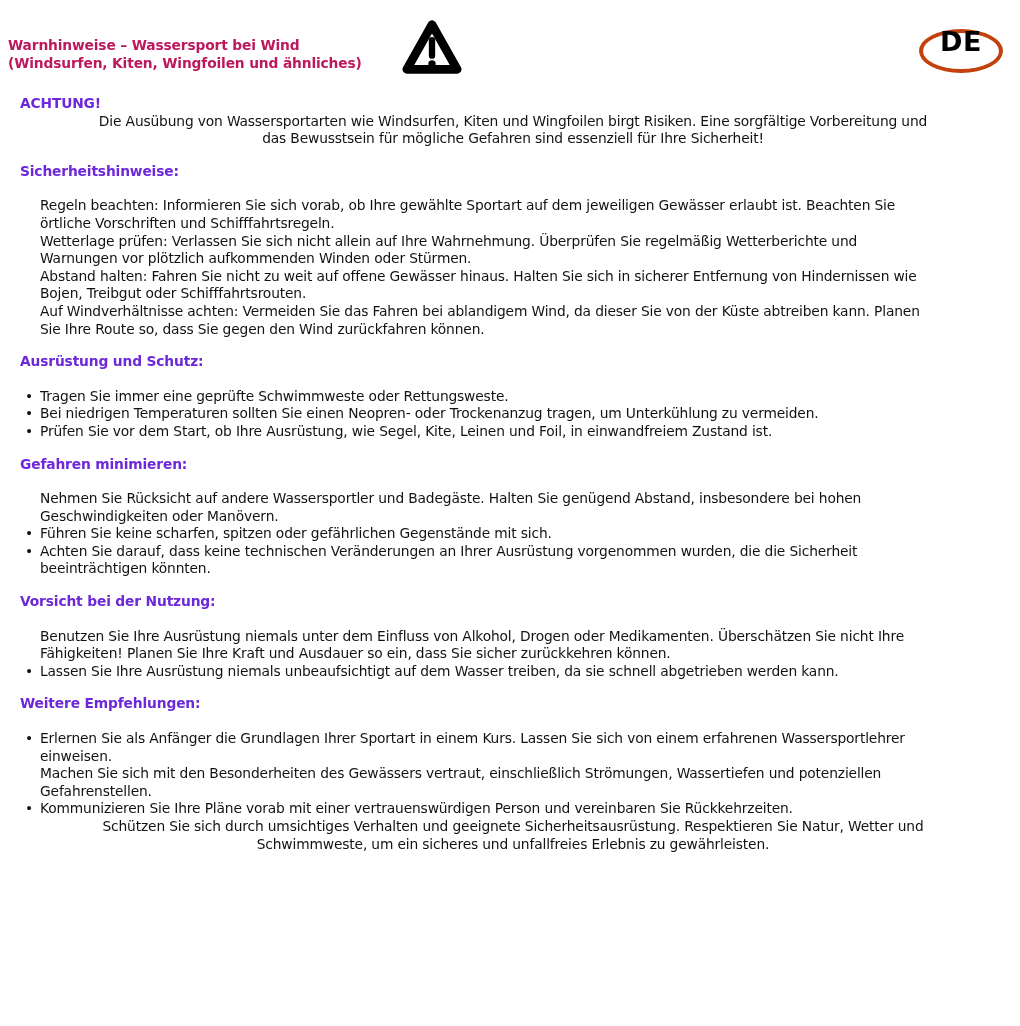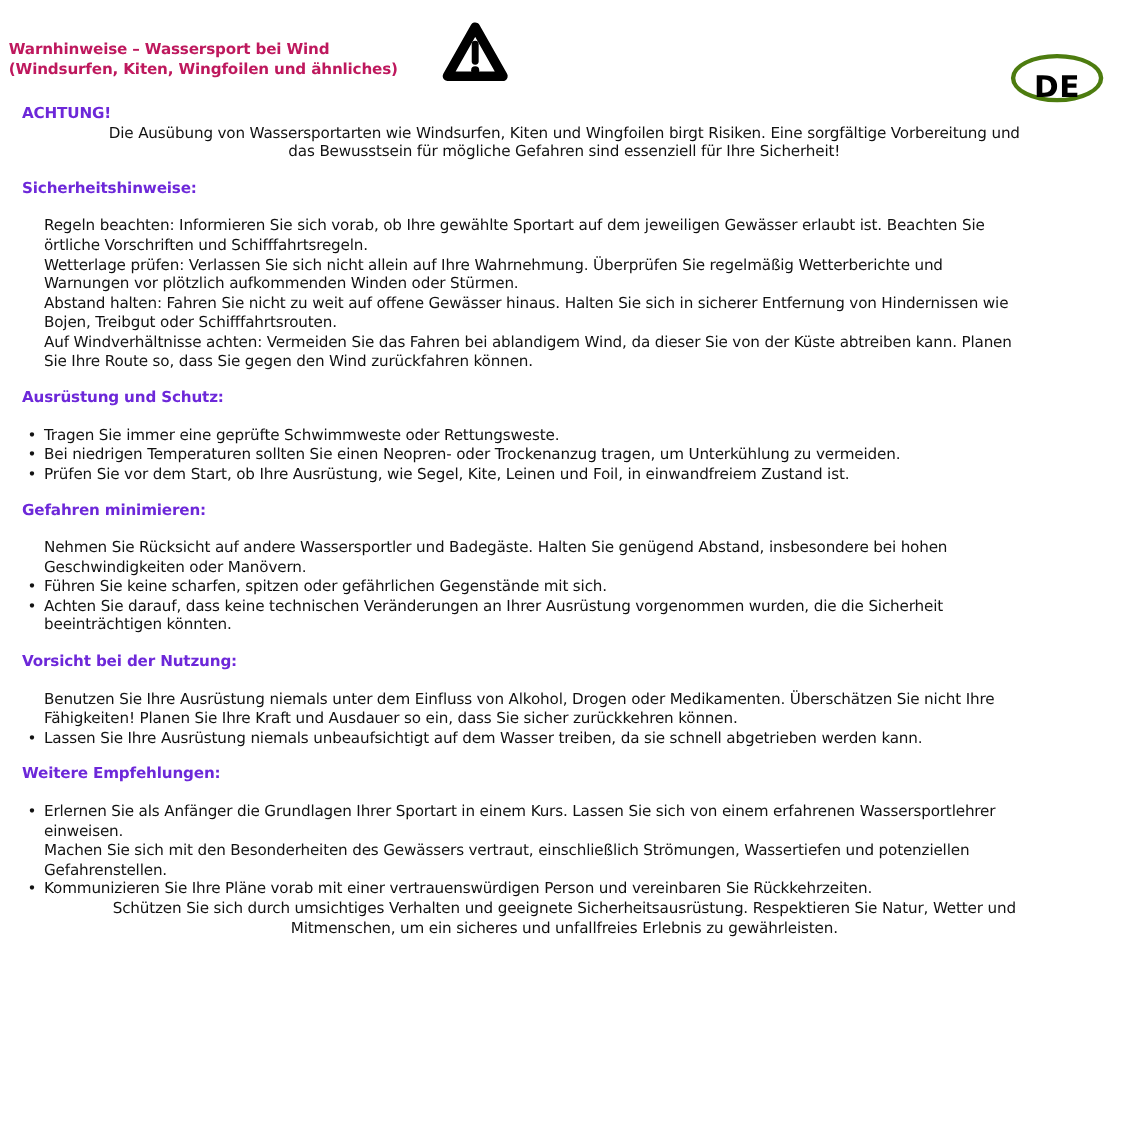"DE" .lang-badge { align-items: flex-end -> flex-start; border: 4px solid #4d7c0f -> 4px solid #c2410c; margin-top: 20px -> none }
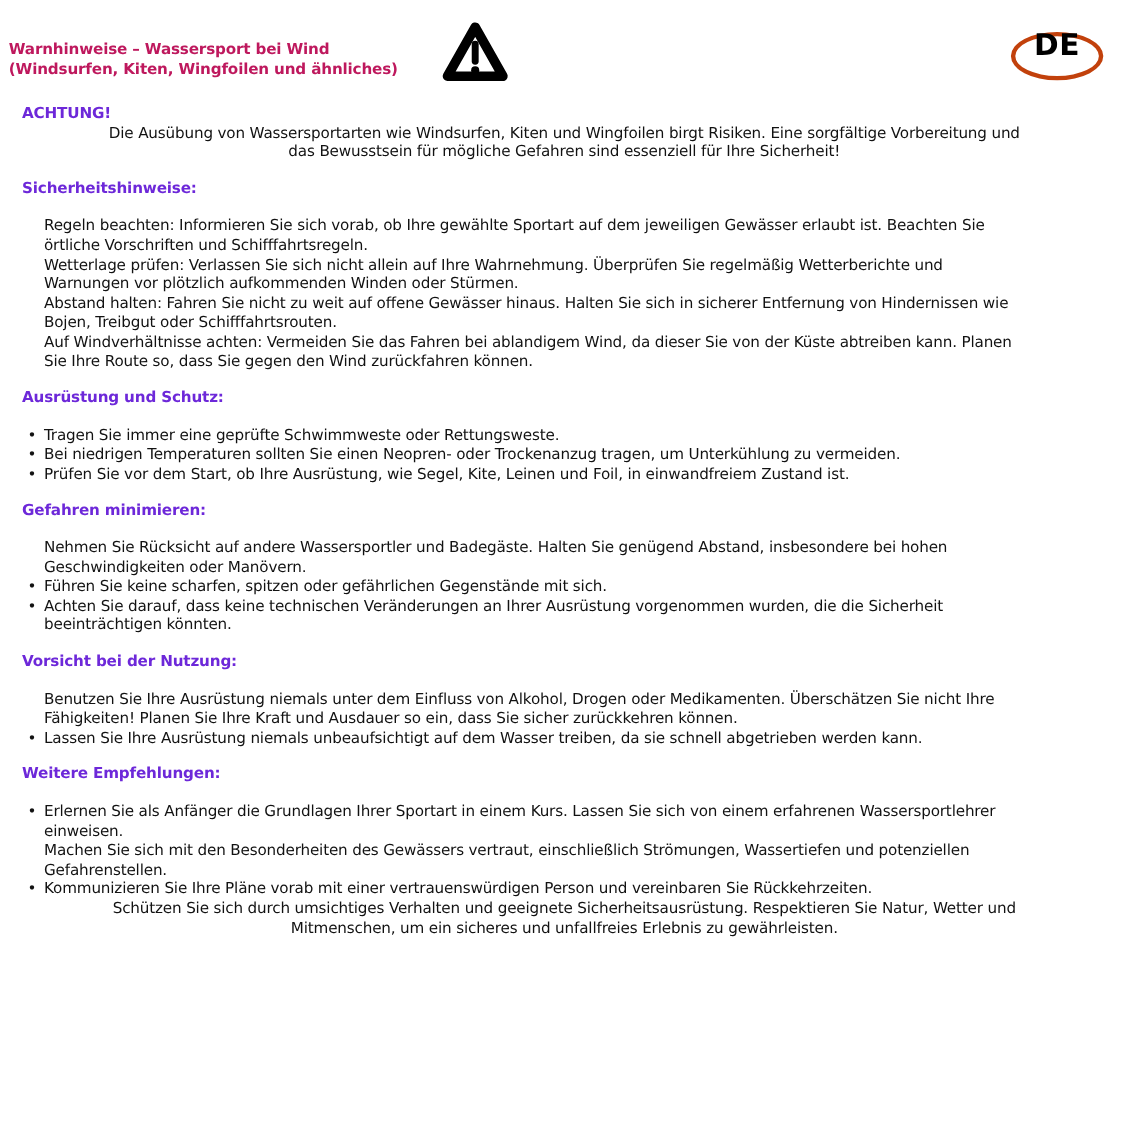"Schützen Sie sich durch umsichtiges" p.para { text: Mitmenschen -> Schwimmweste }
